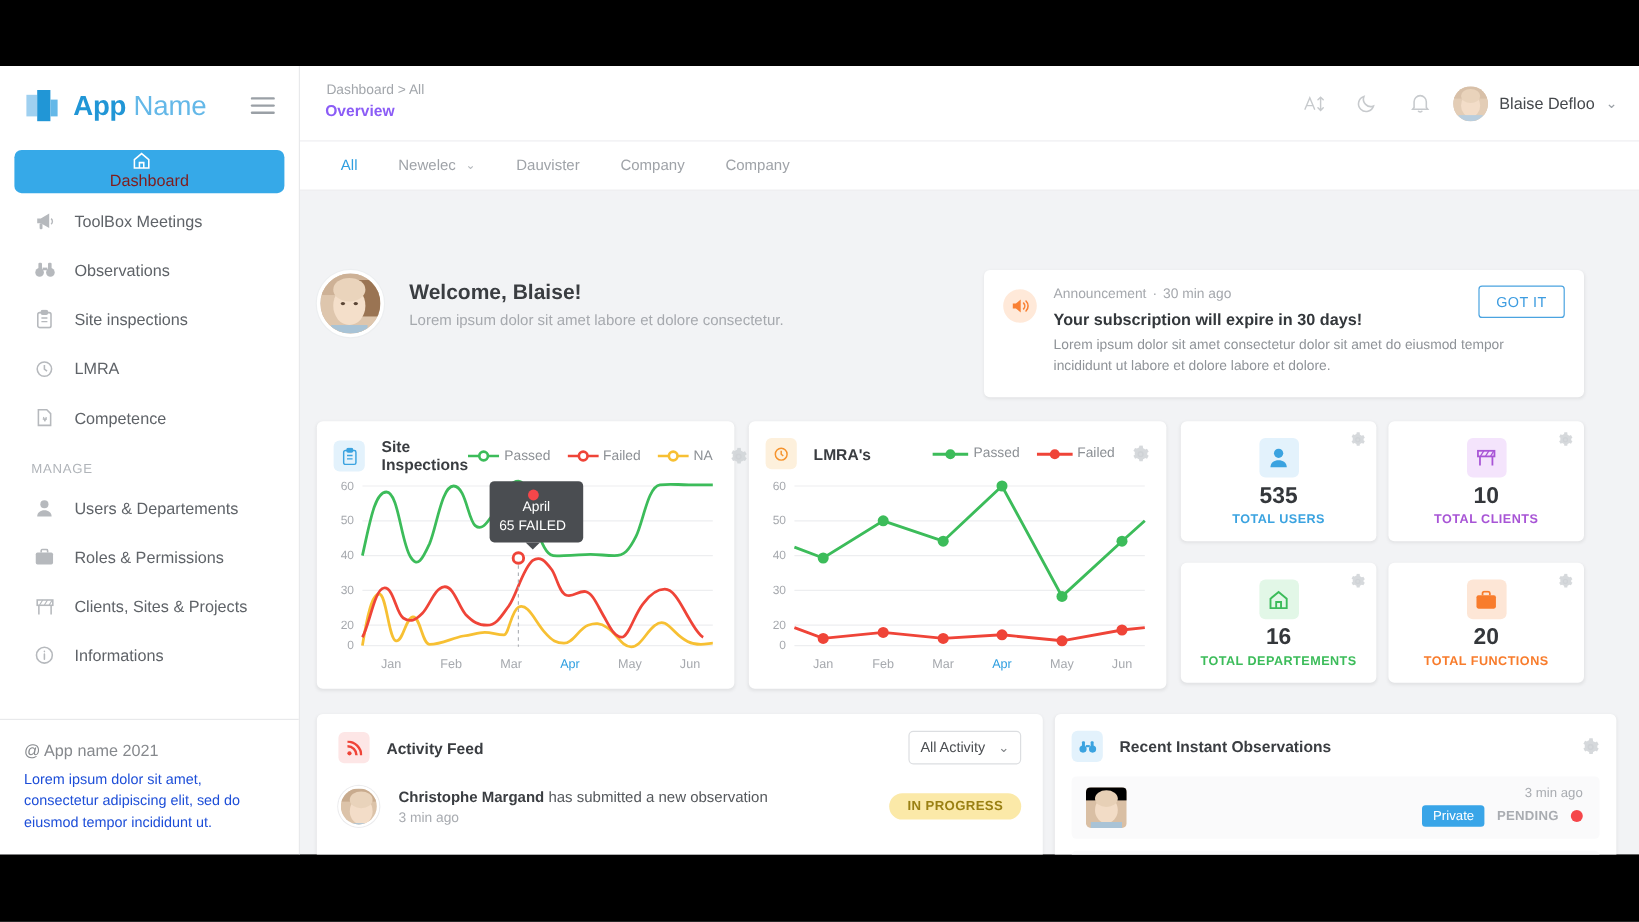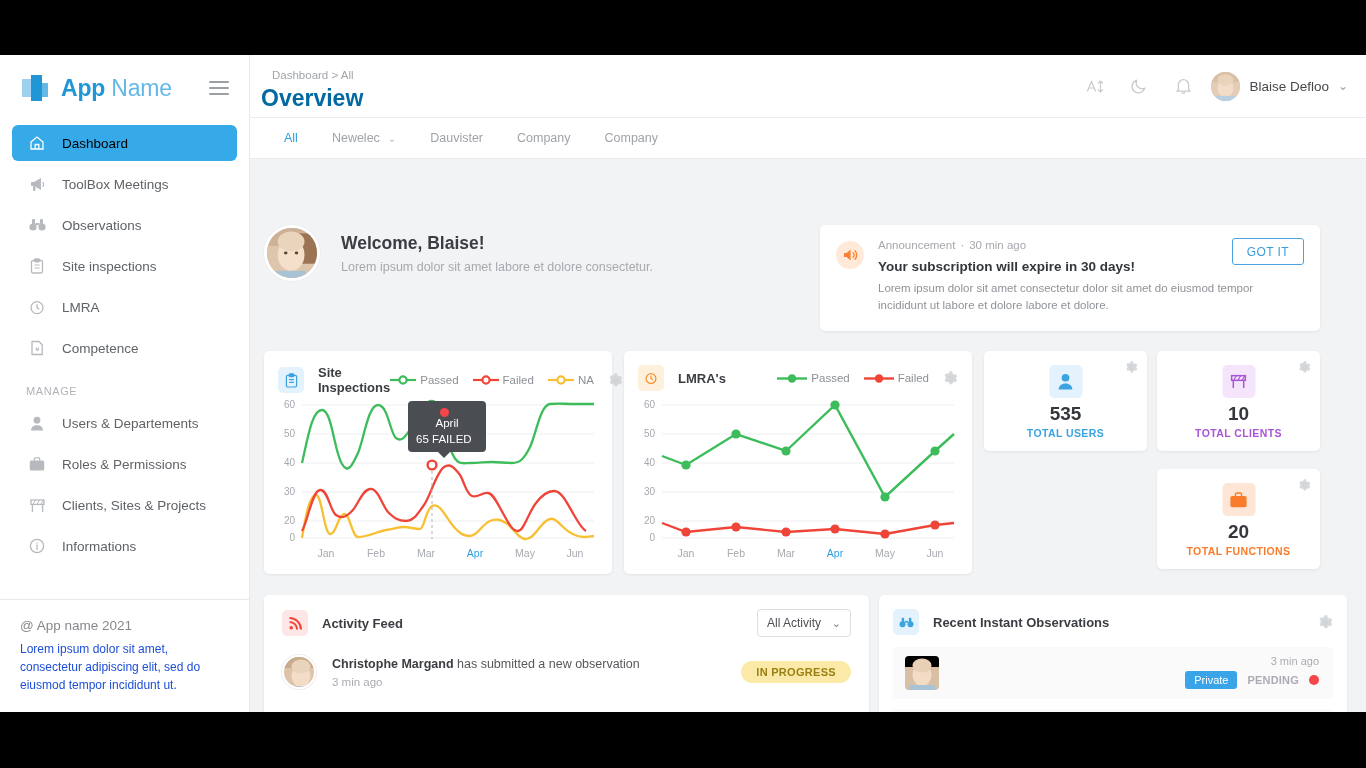"Overview" .ptitle { color: #0369a1 -> #8b5cf6; font-size: 23px -> 13px; left: 11px -> 21px }
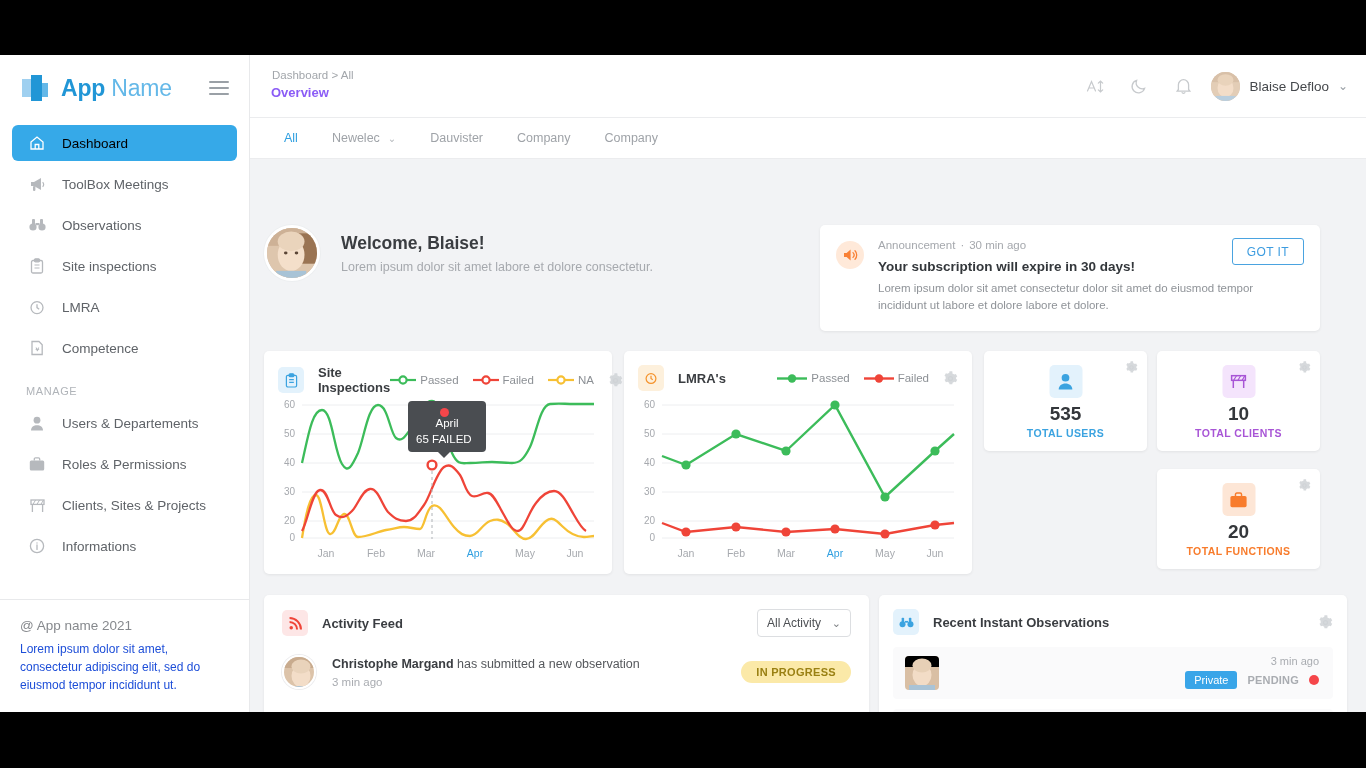"Dashboard" .nav-item.active { color: #000000 -> #7f1d1d; flex-direction: none -> column }
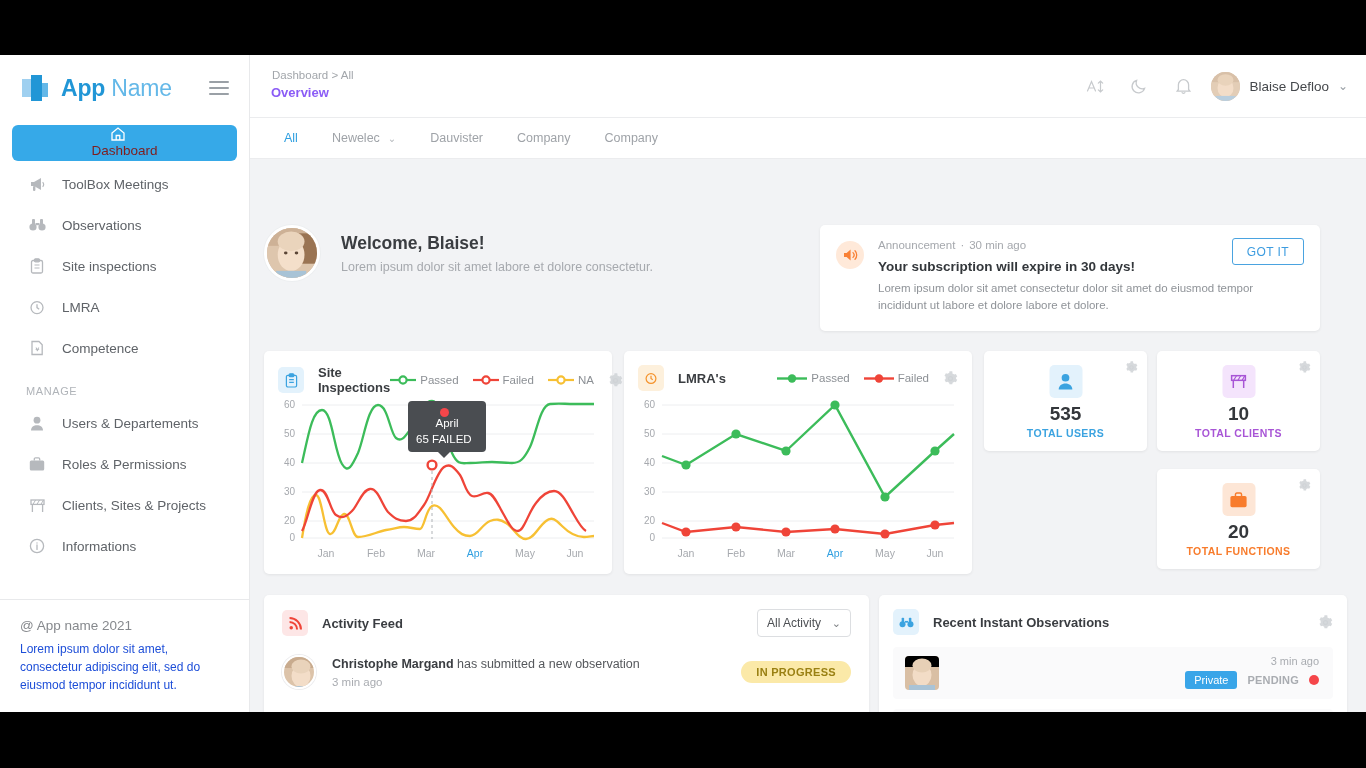"16" div.card { html: none -> <div> <span><svg> <path></path> <path></path> </svg></span> <span> <svg> <path></path> <path></path> </svg> </span> <div>16</div> <div>TOTAL DEPARTEMENTS</div> </div> }
